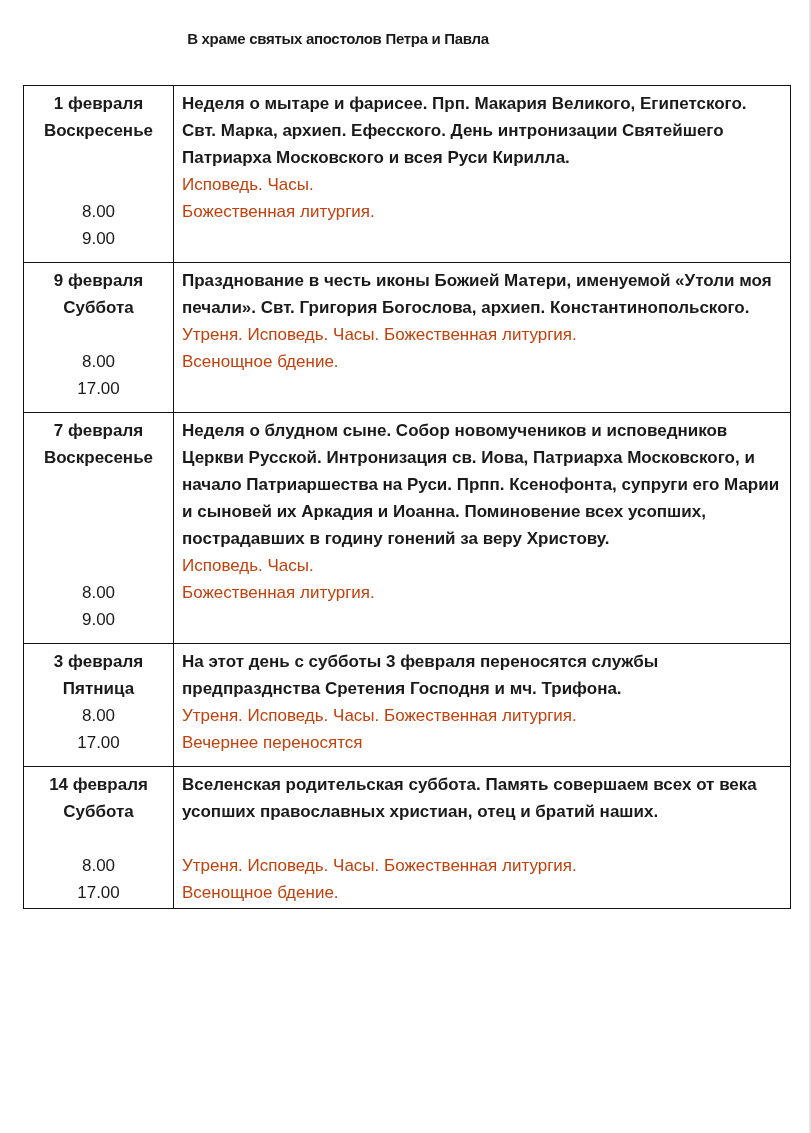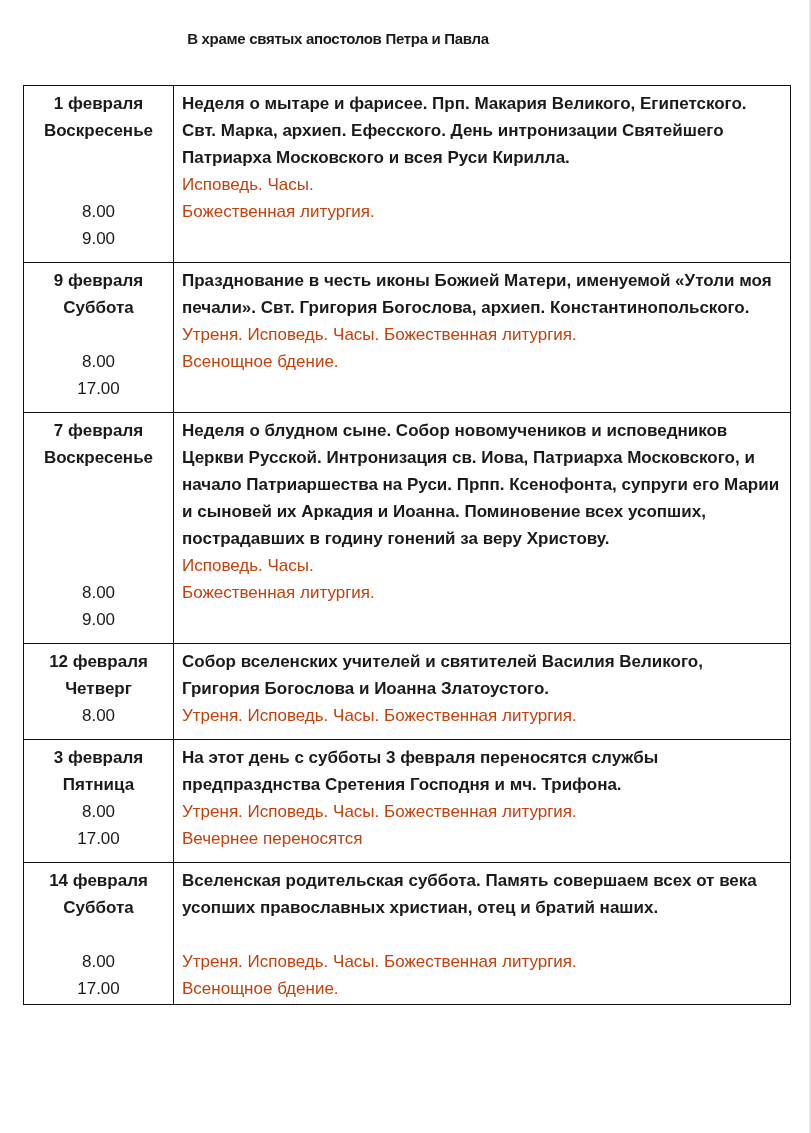"12 февраля" tr { html: <tr> <td> <div>12 февраля</div> <div>Четверг</div> <div>8.00</div> </td> <td> <div>Собор вселенских учителей и святителей Василия Великого, Григория Богослова и Иоанна Златоустого.</div> <div>Утреня. Исповедь. Часы. Божественная литургия.</div> </td> </tr> -> none }
